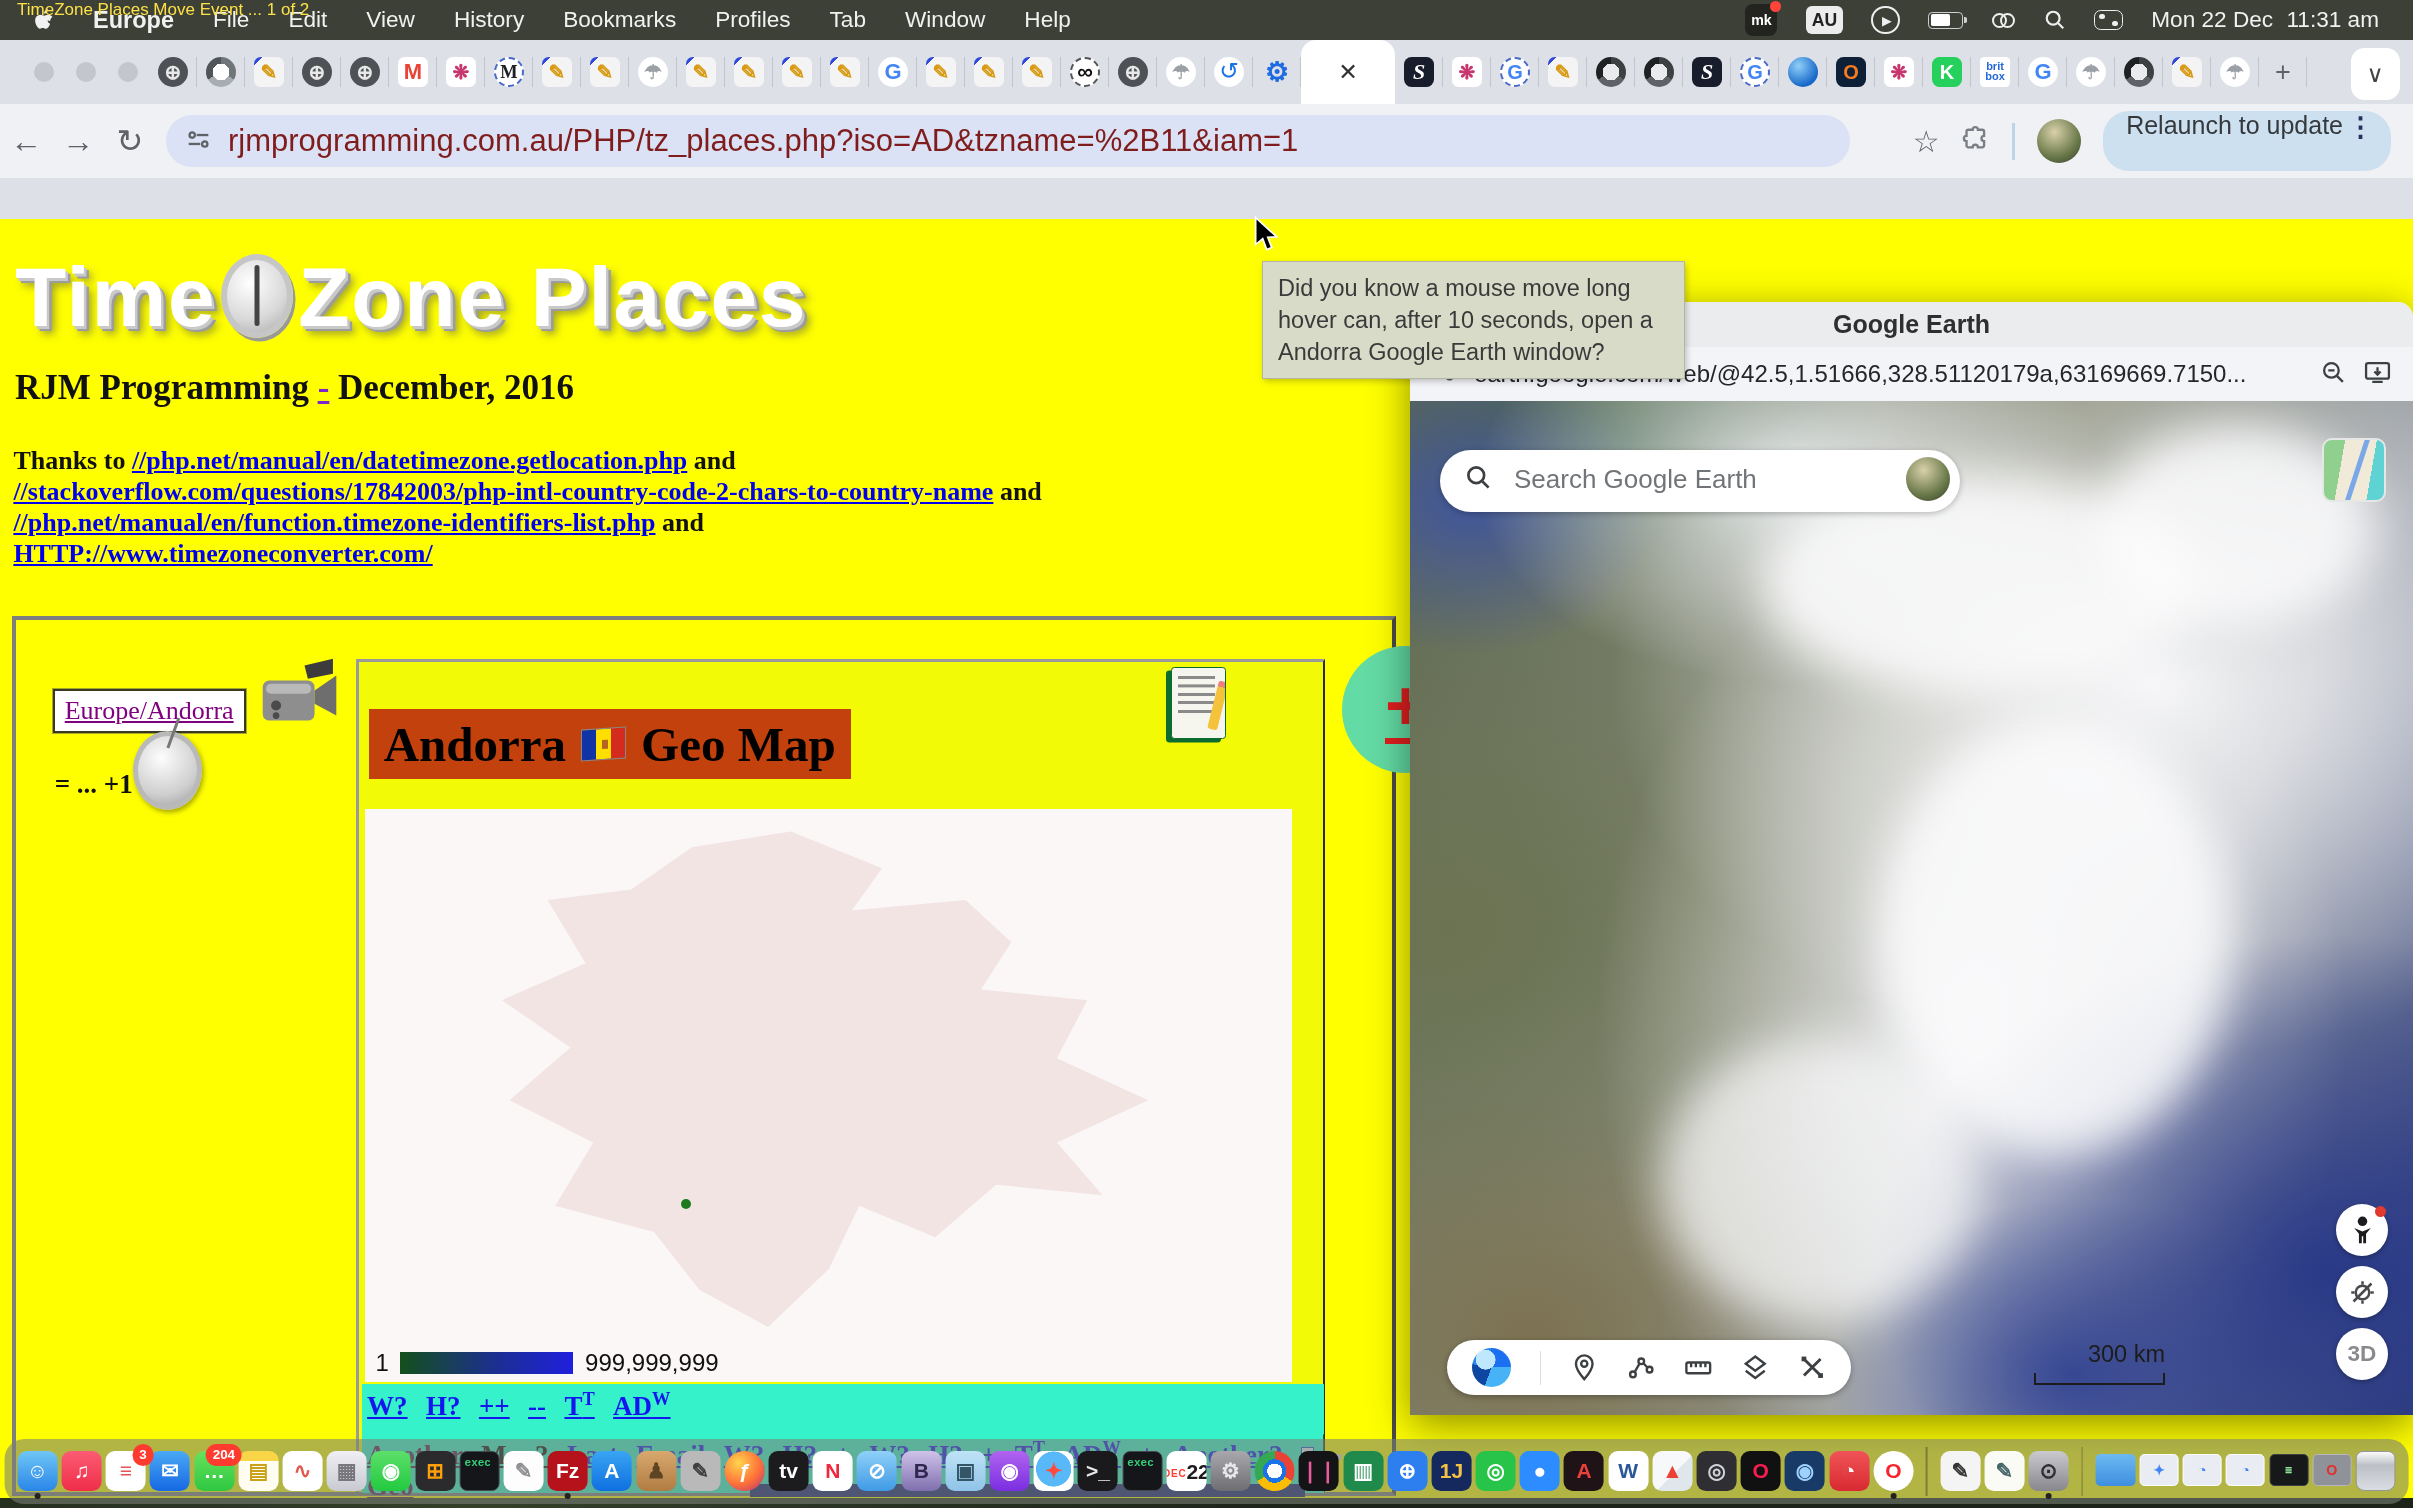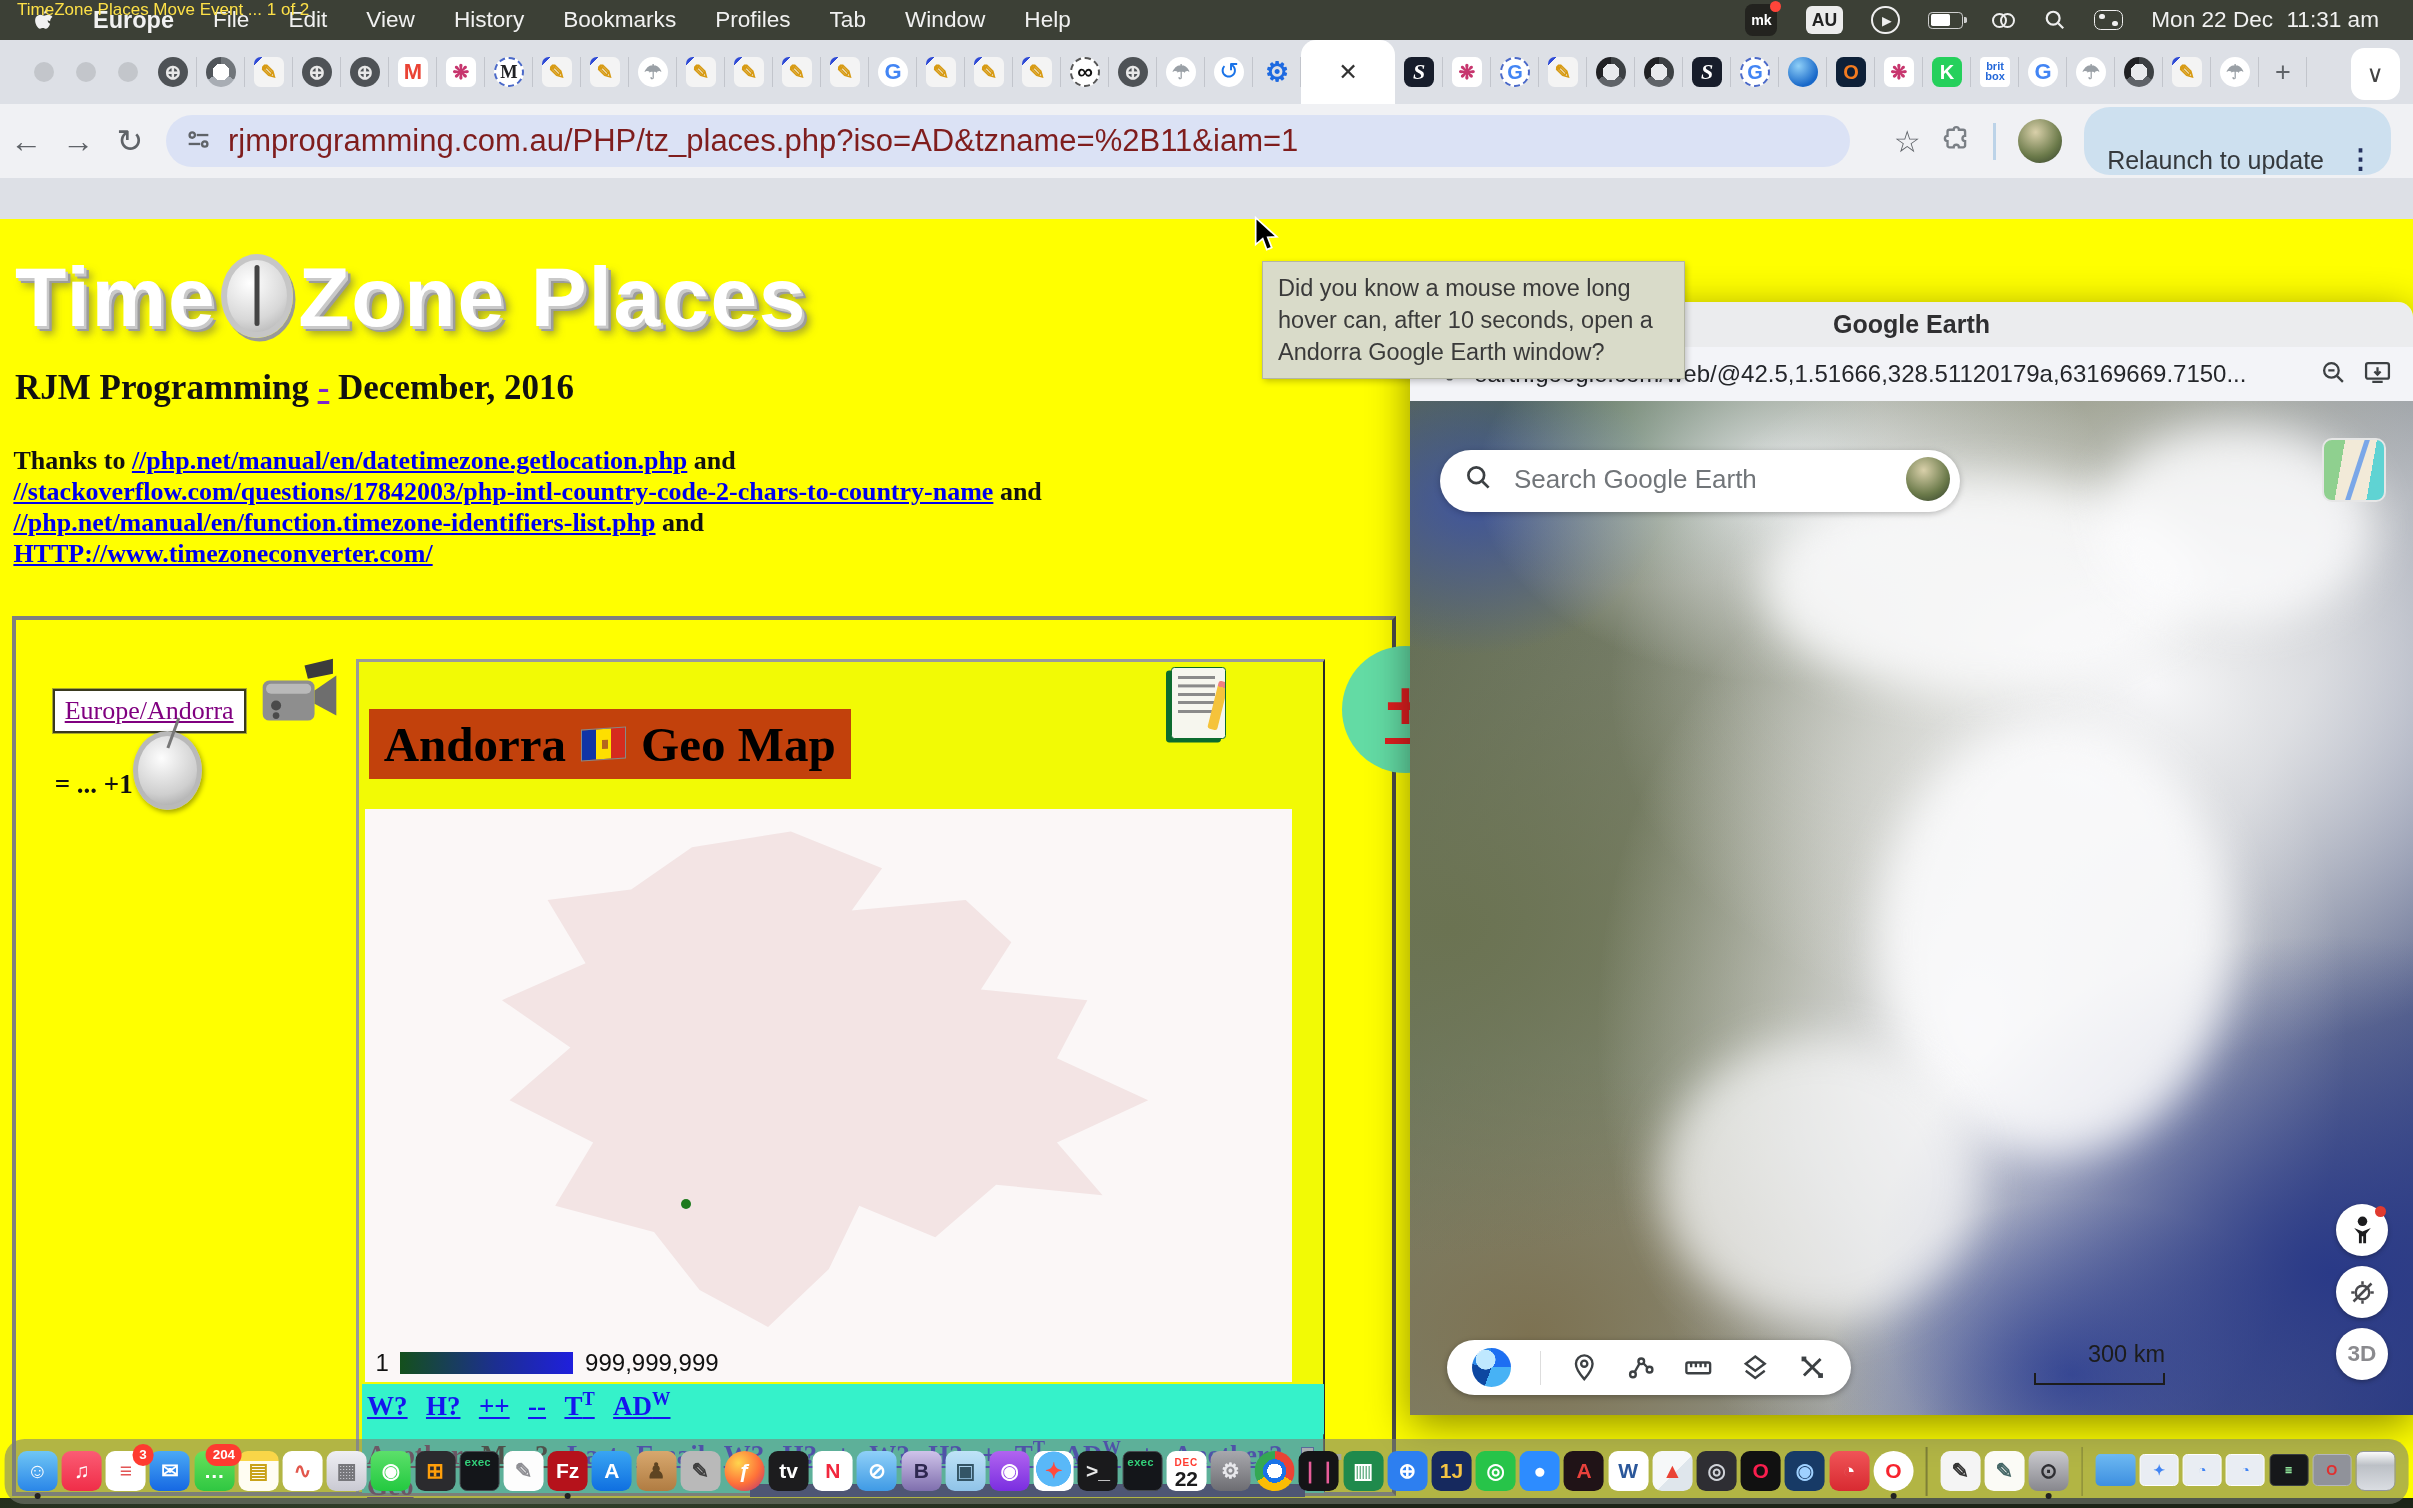"Relaunch to update" #relaunch { align-items: flex-end -> flex-start; gap: 23px -> 4px; height: 68px -> 60px }
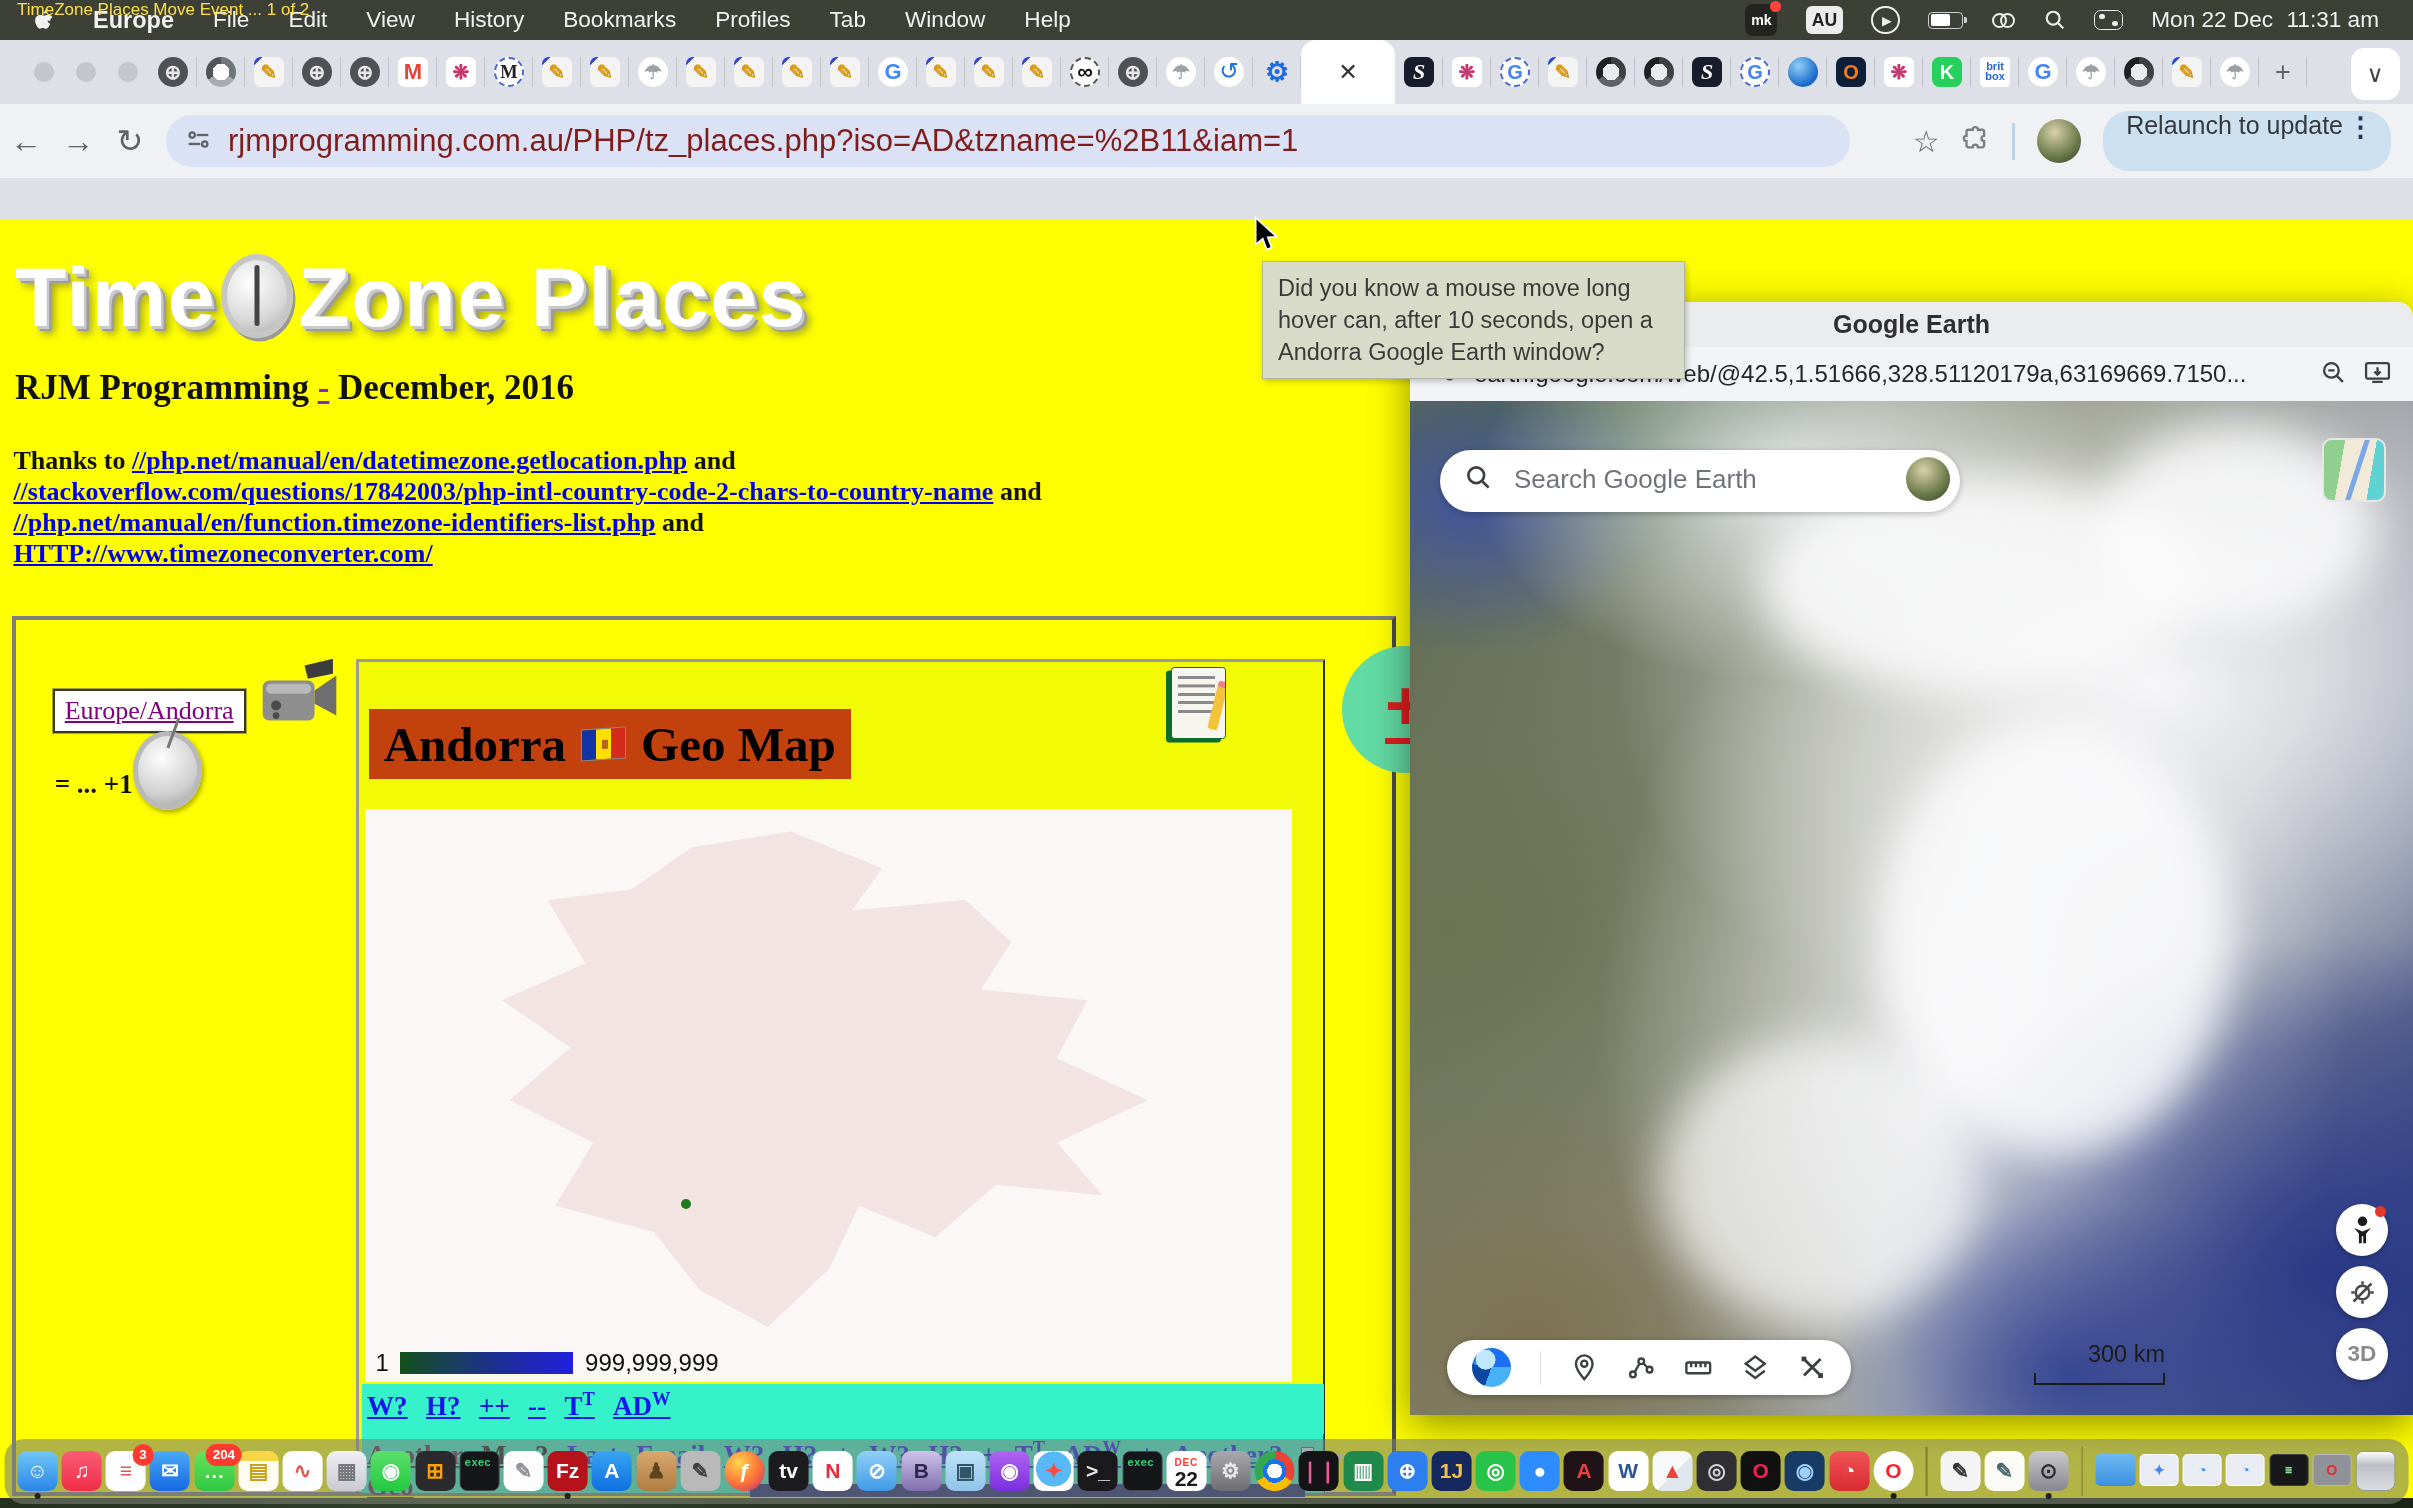"DEC" .dk.cal { flex-direction: column -> none }
